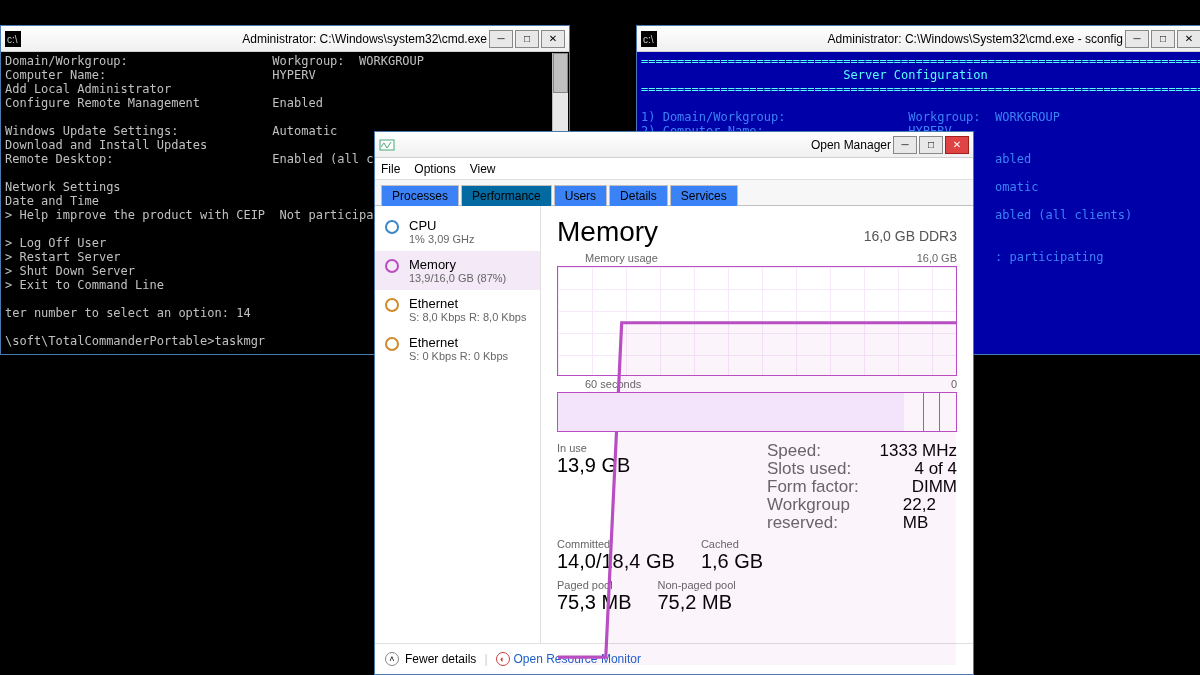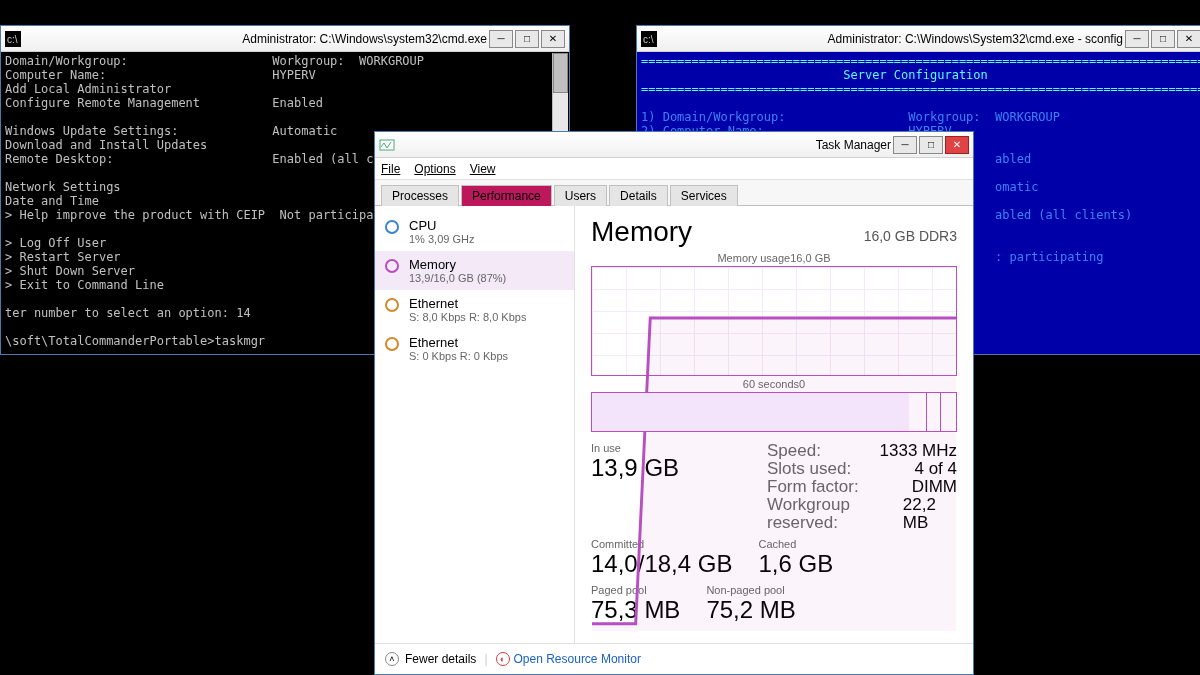"Task Manager" span.title { text: Task -> Open }
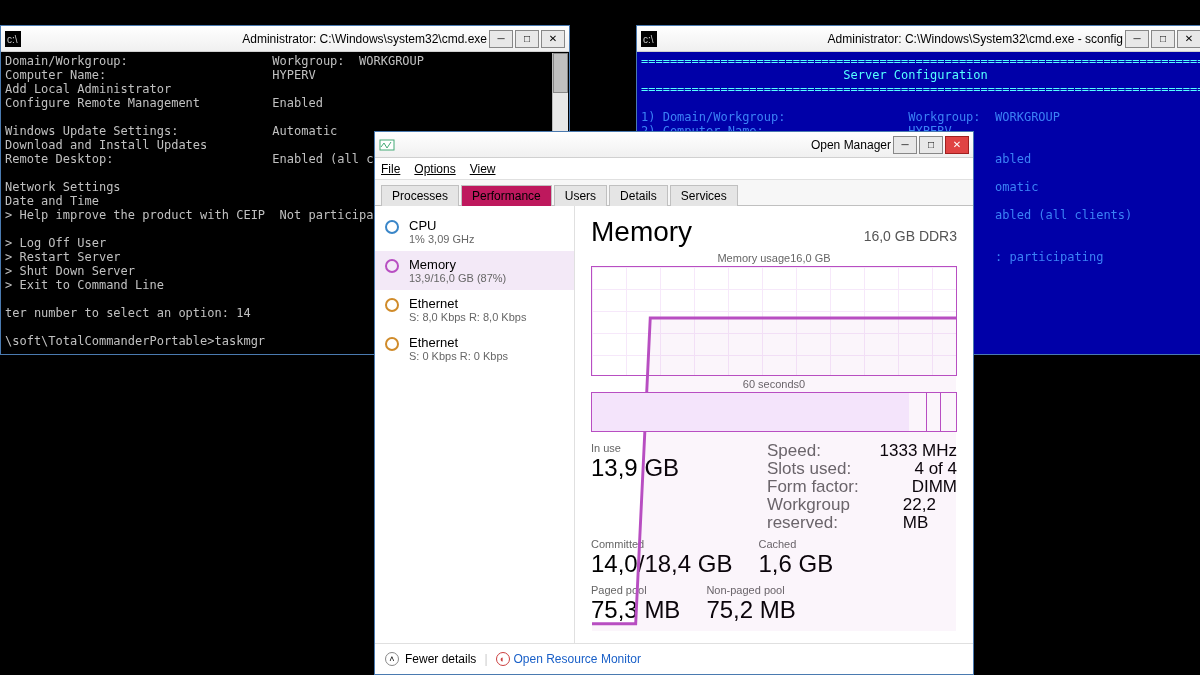"File" #tm .menubar span { text-decoration: underline -> none }
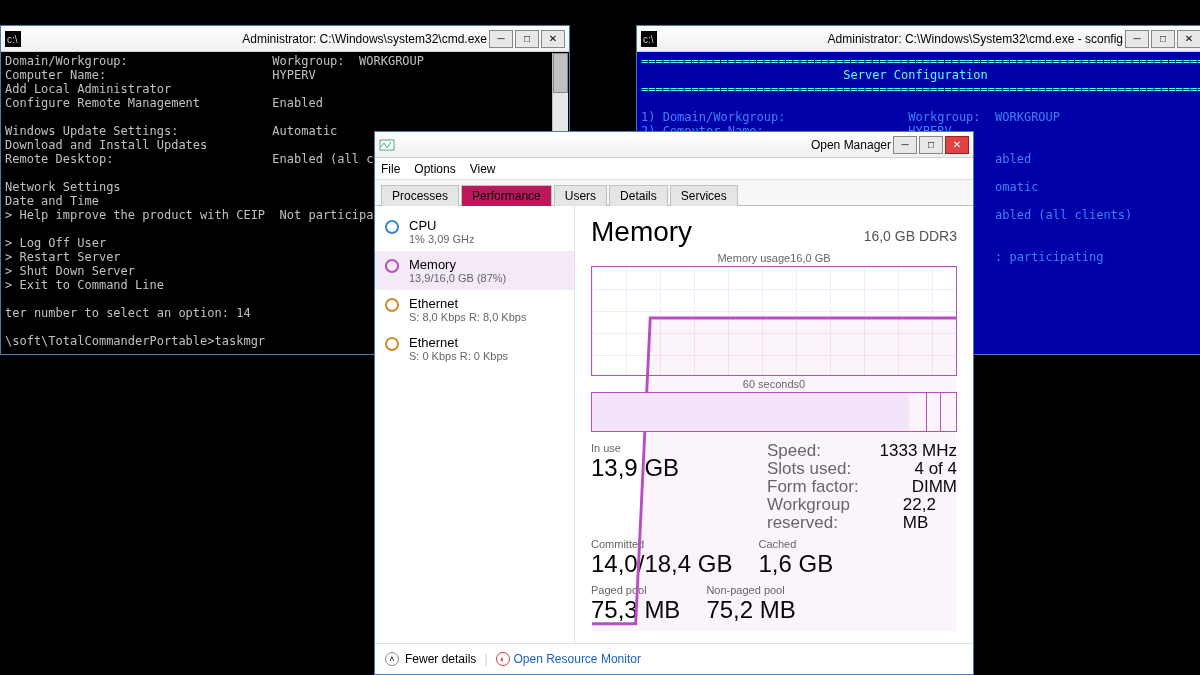"Processes" #tm .tab { background: #e5e5e5 -> #3b82f6 }
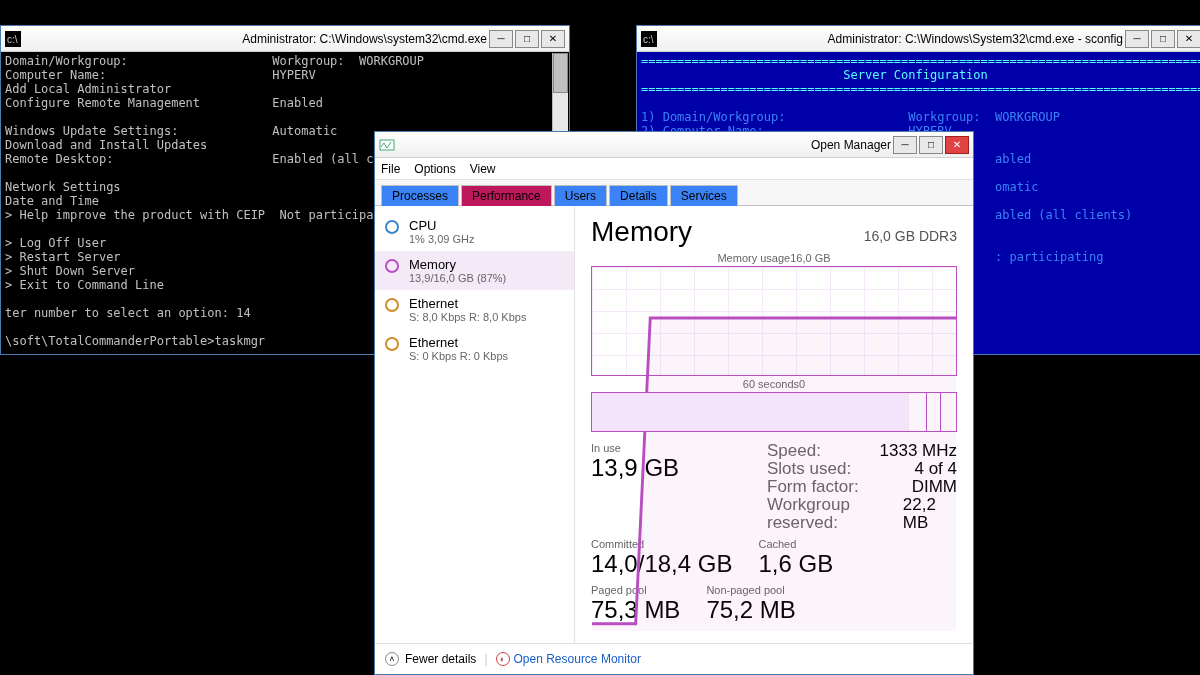"Performance" #tm .tab.active { background: #be185d -> #0369a1 }
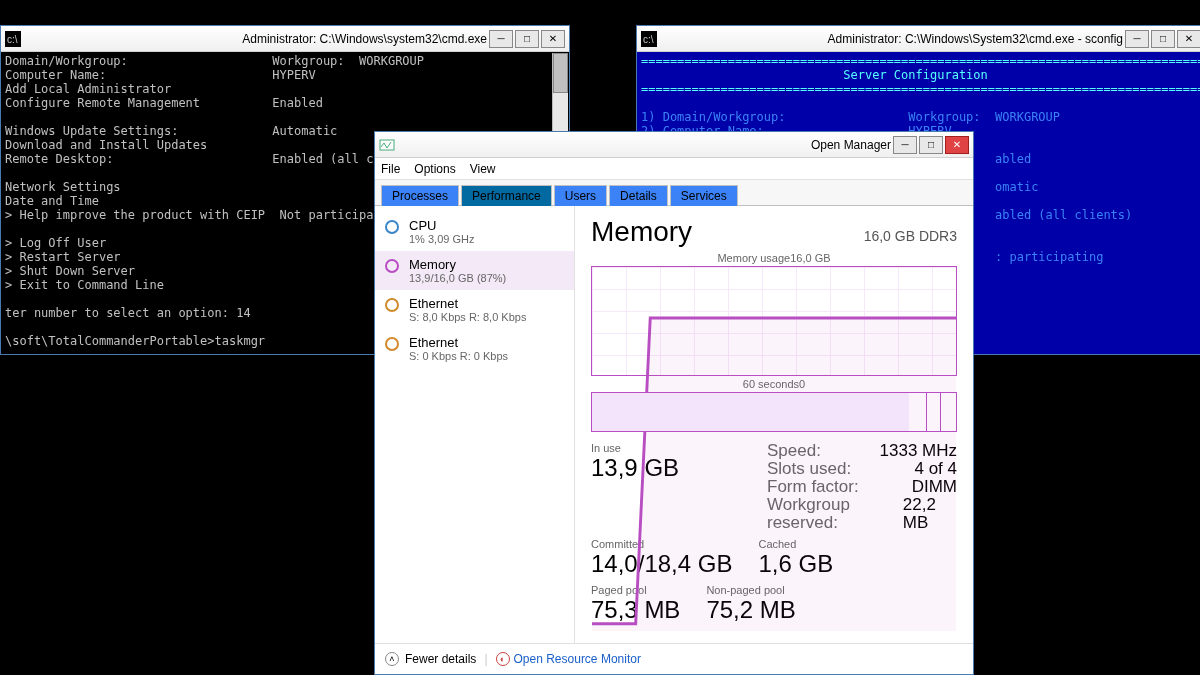"CPU" #tm .side { width: 200px -> 166px }
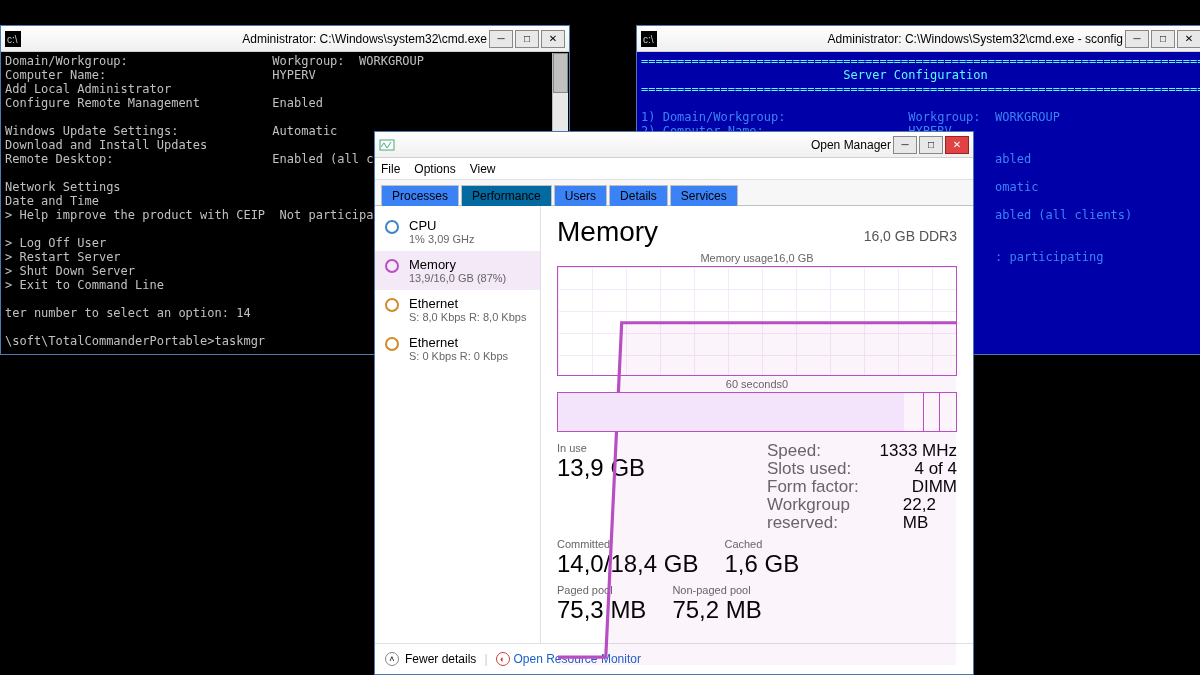"Memory usage" .graph-lbl { justify-content: center -> space-between; margin-left: none -> 28px }
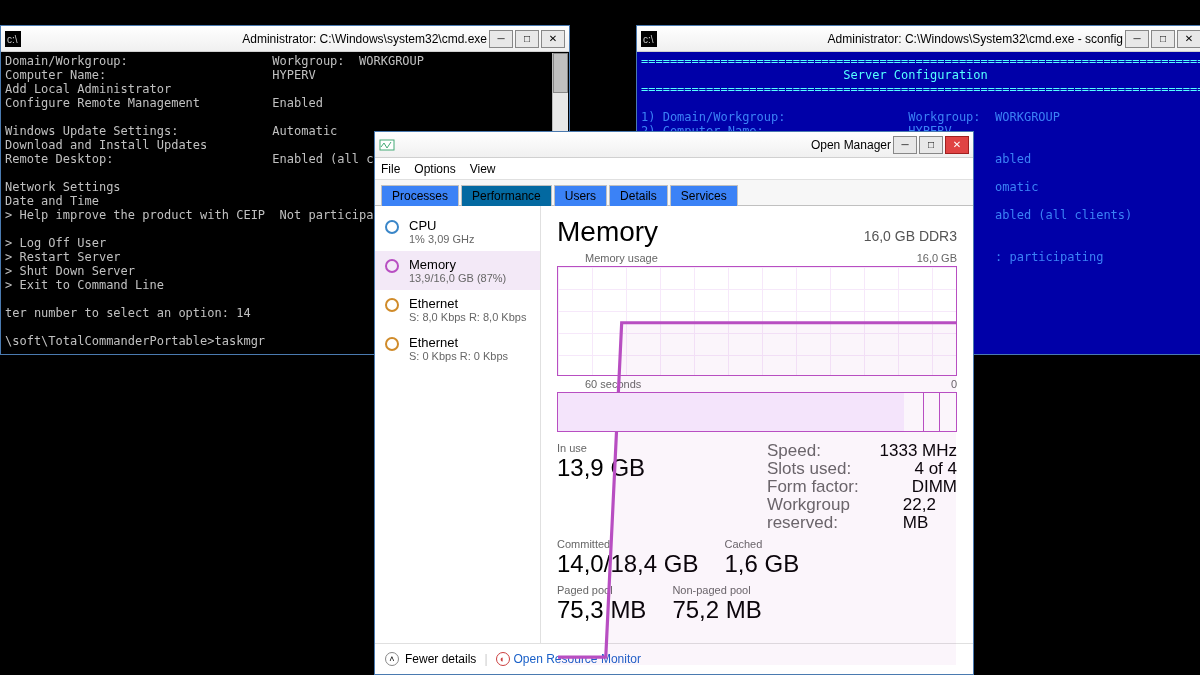"13,9 GB" .stats .val { font-size: 24px -> 20px }
